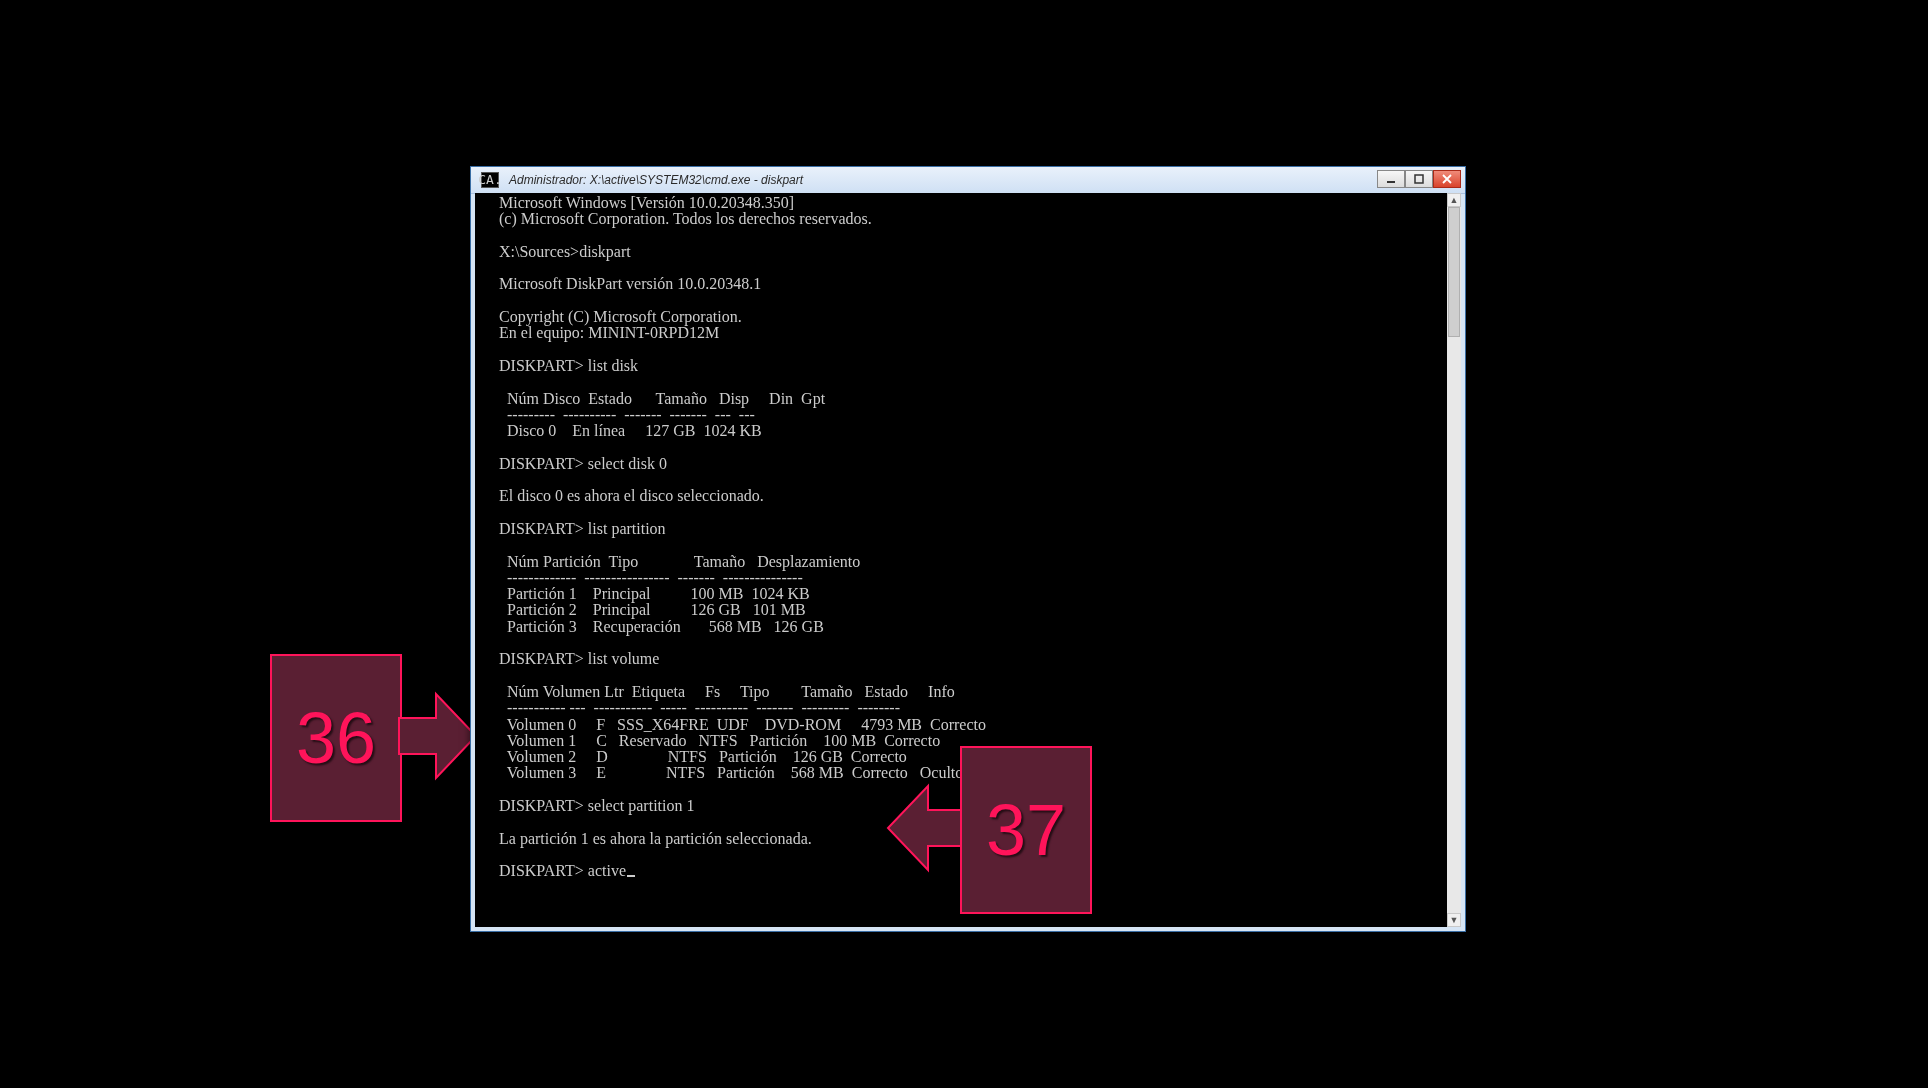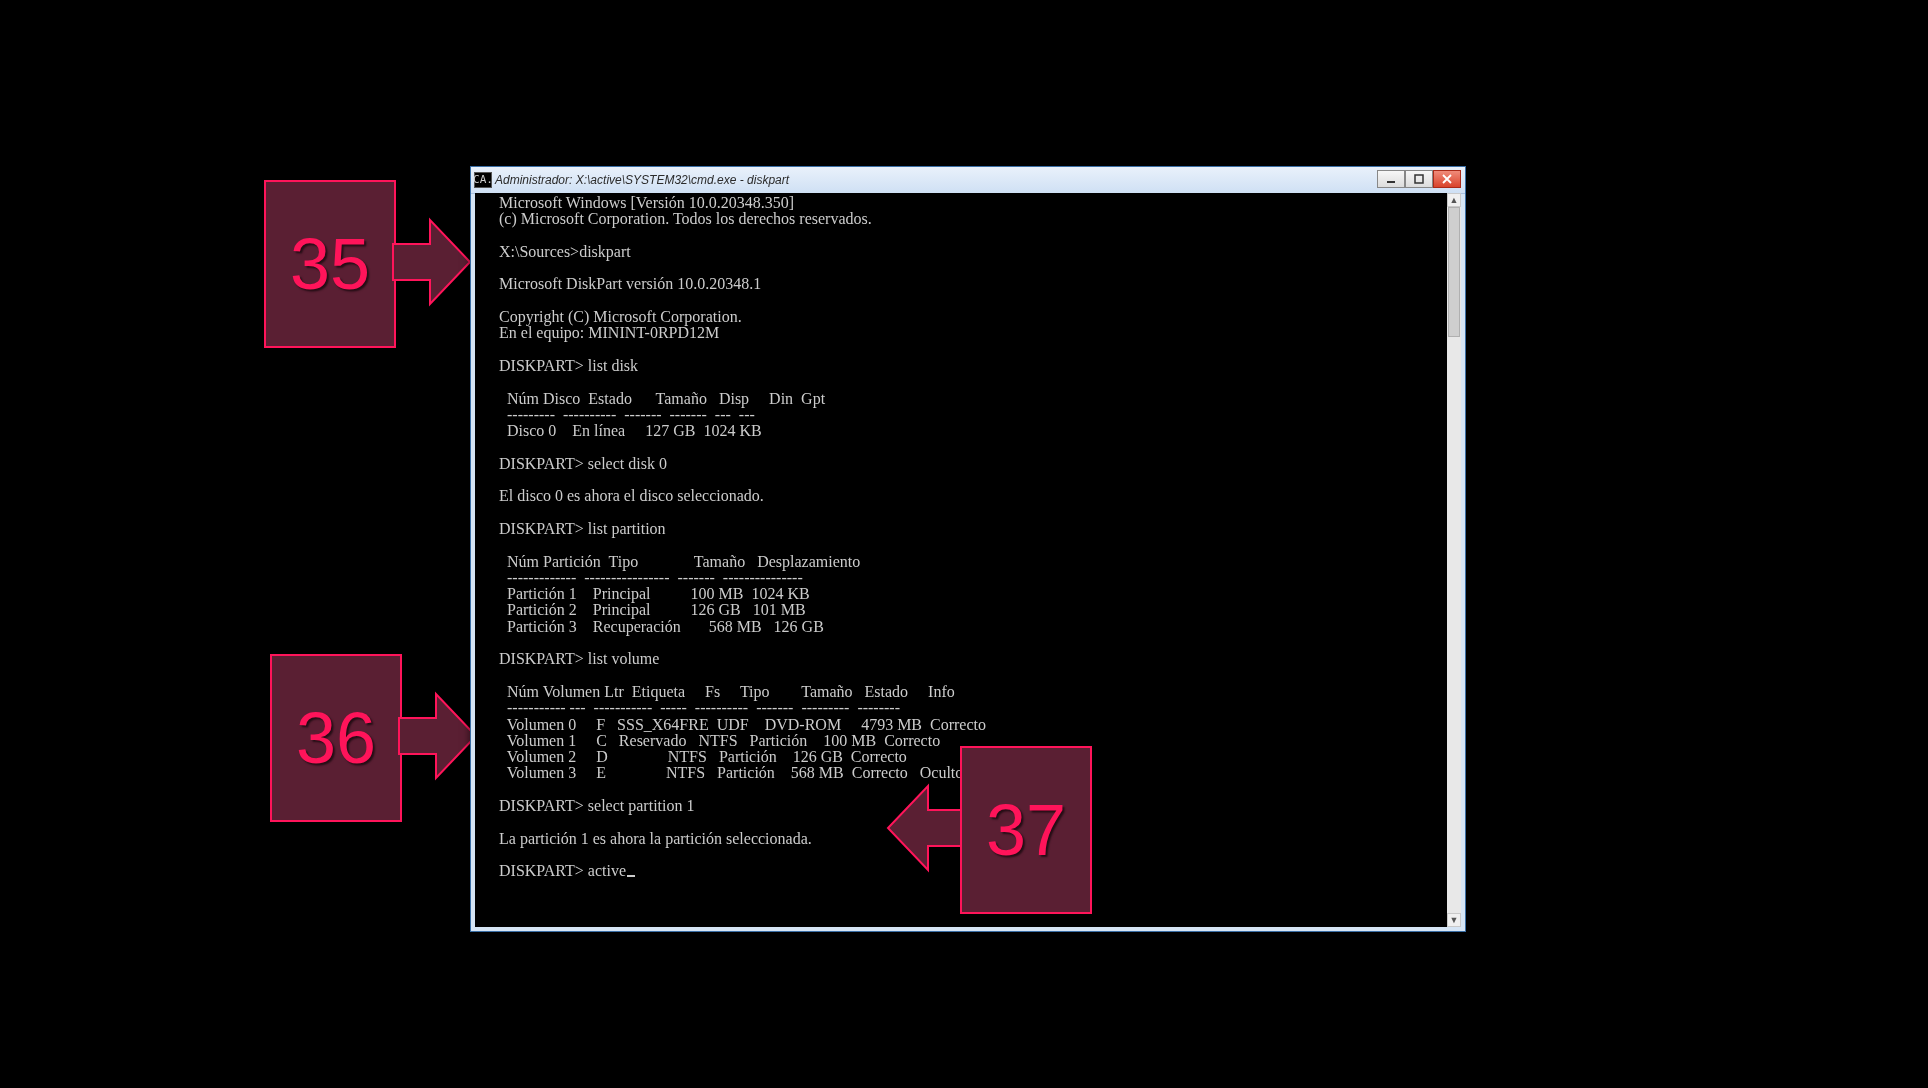"CA." .titlebar .cmd-icon { font-size: 11px -> 13px; margin: 0 3px -> 0 10px }
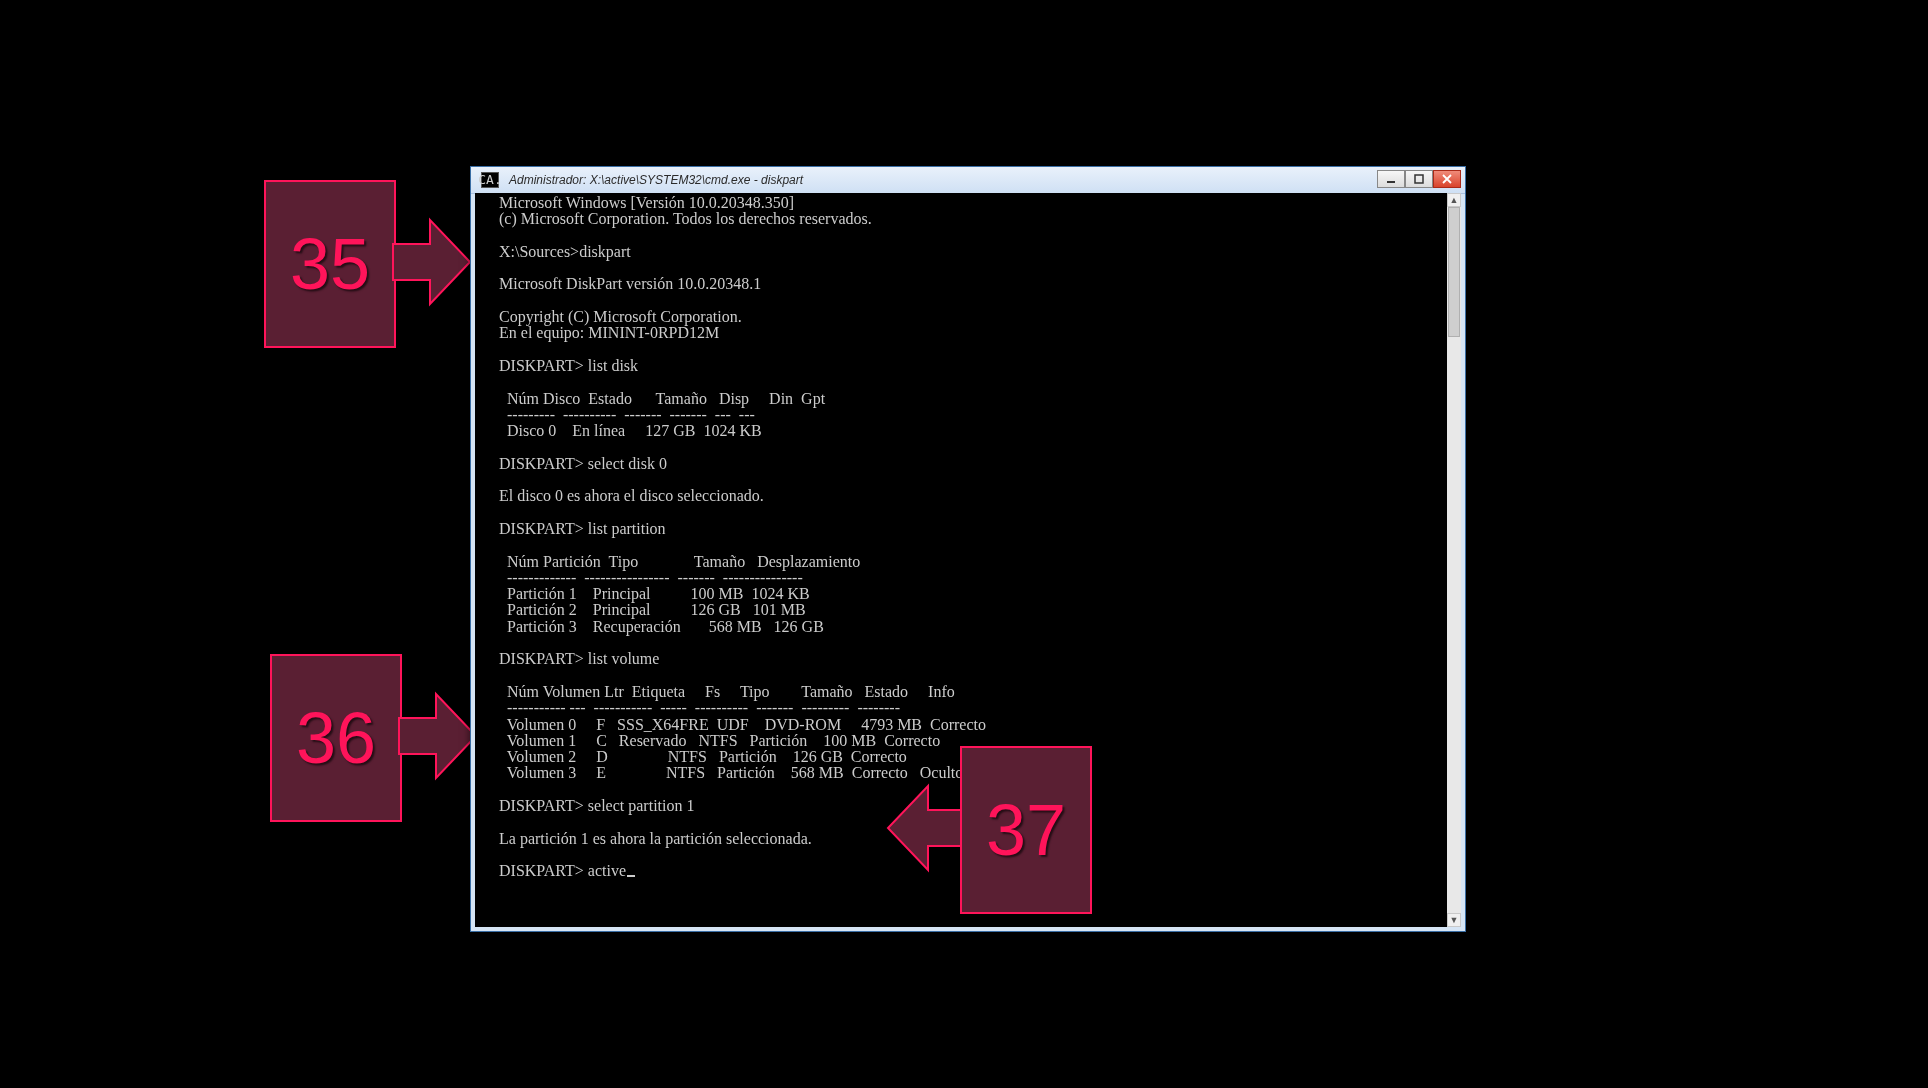"35" div.callout { html: <div> <div> <span>35</span> </div> <svg> <path></path> </svg> </div> -> none }
